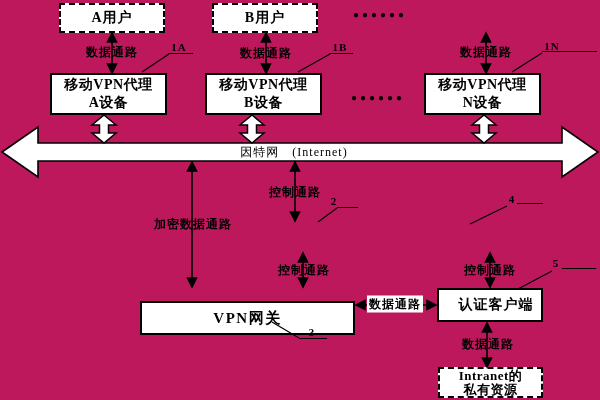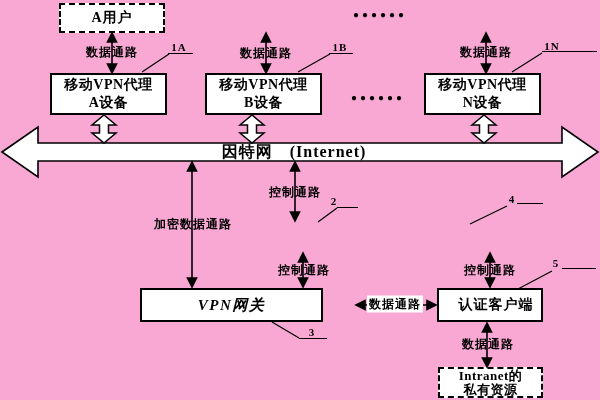"A用户" #stage { background: #f9a8d4 -> #be185d }
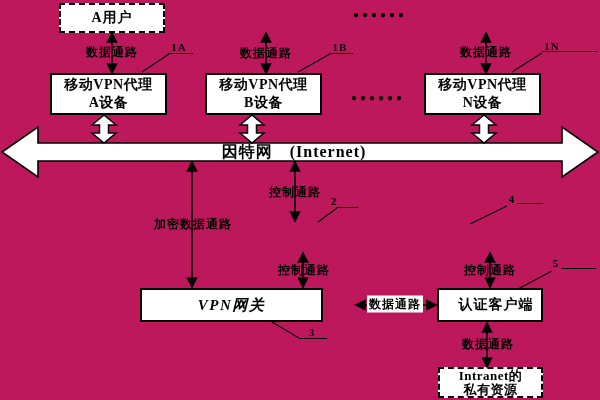"B用户" div.node { html: none -> <div> <span>B用户</span> </div> }
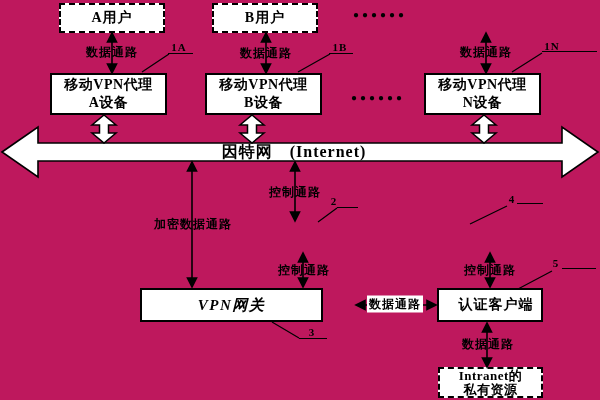"因特网 (Internet)" .inet { font-size: 16px -> 12px; font-weight: bold -> normal }
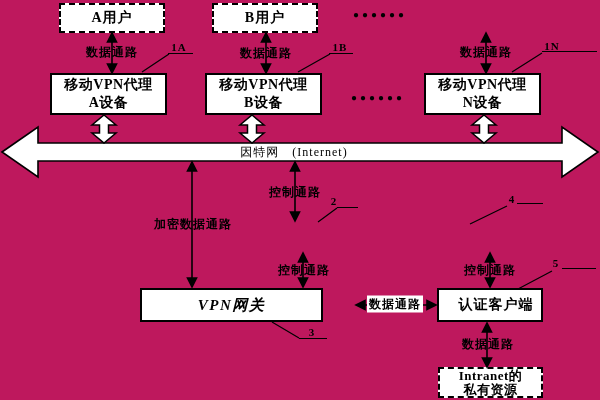"VPN网关" div.node { font-style: italic -> none; top: 288px -> 301px; width: 183px -> 215px }
